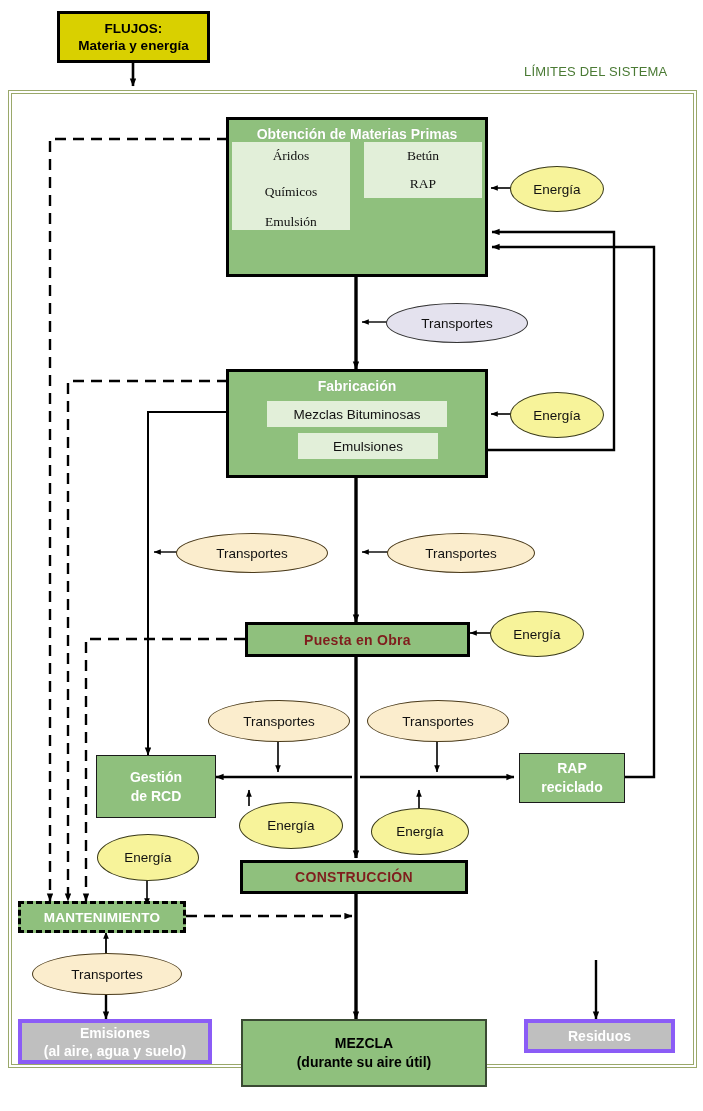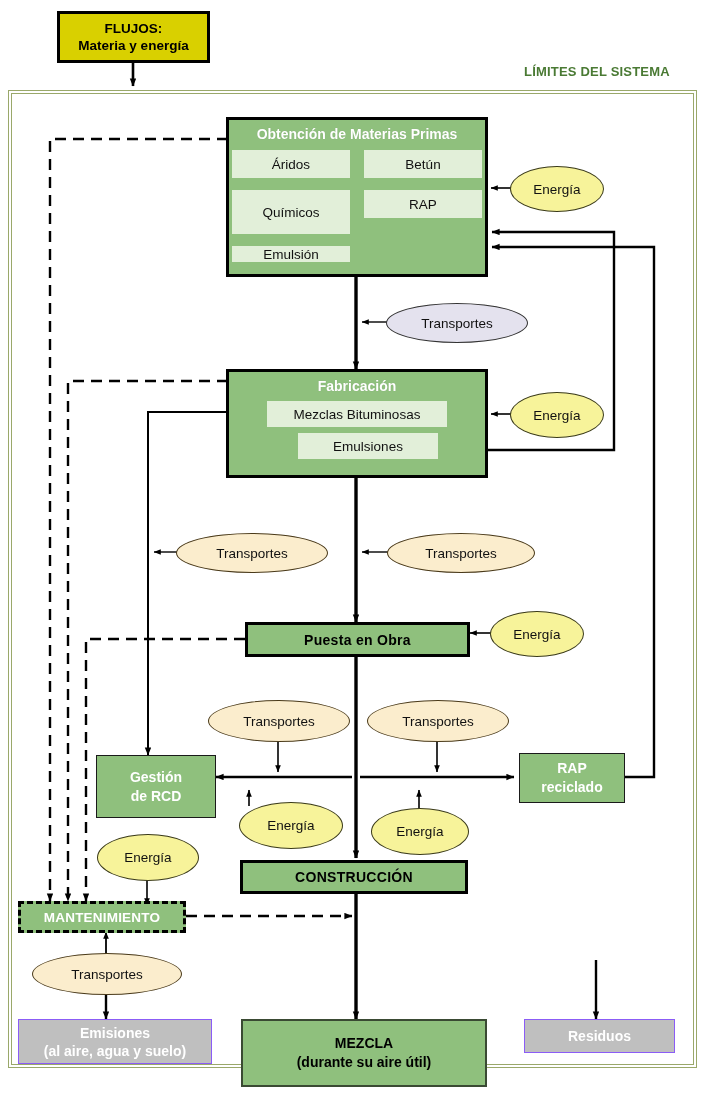"LÍMITES DEL SISTEMA" .boundary-label { font-weight: bold -> normal }
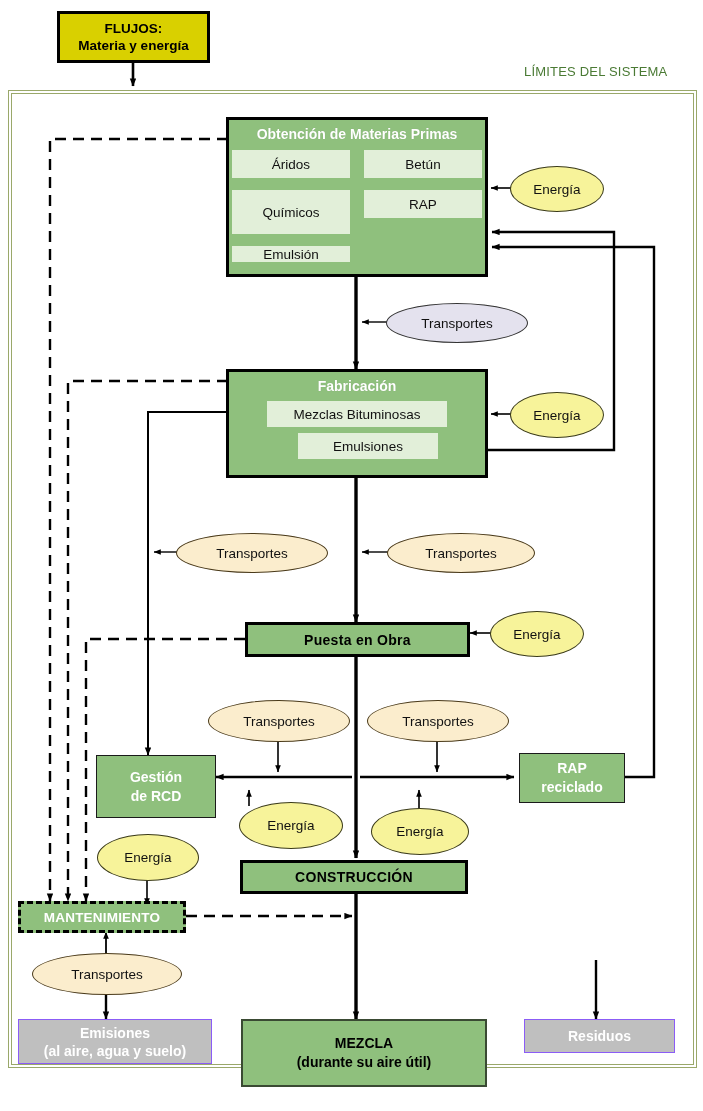"Áridos" div { font-family: none -> Liberation Serif, serif; gap: 12px 14px -> 0 14px; margin-top: 8px -> 0 }
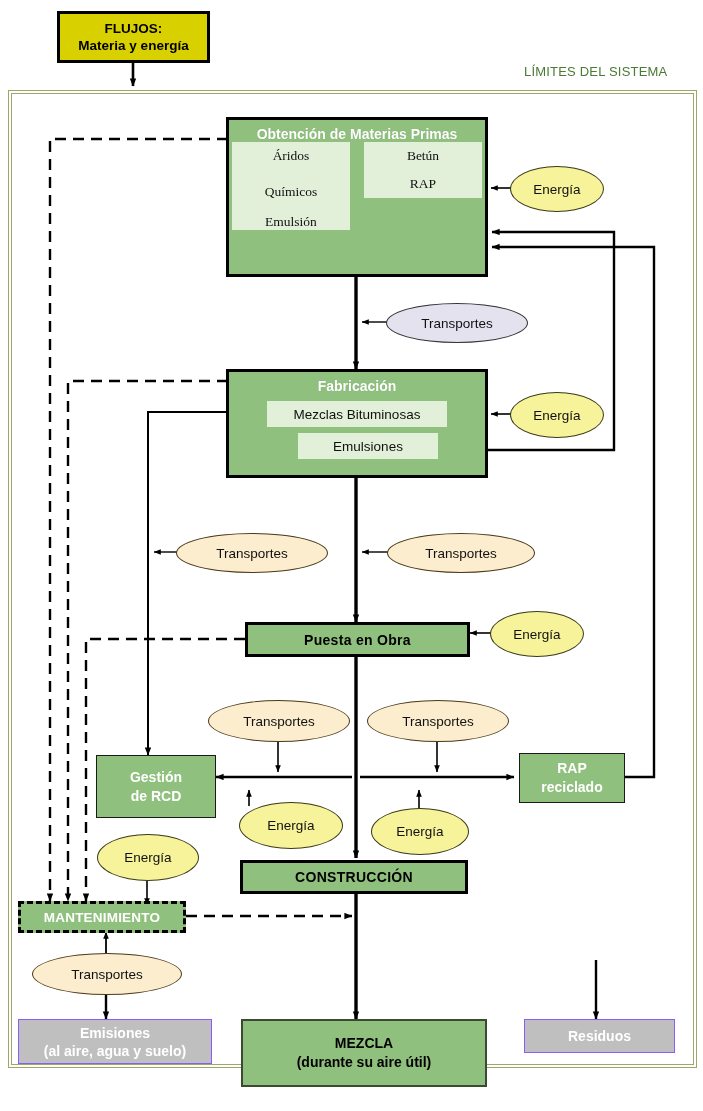"Puesta en Obra" .bar { color: #000000 -> #7f1d1d }
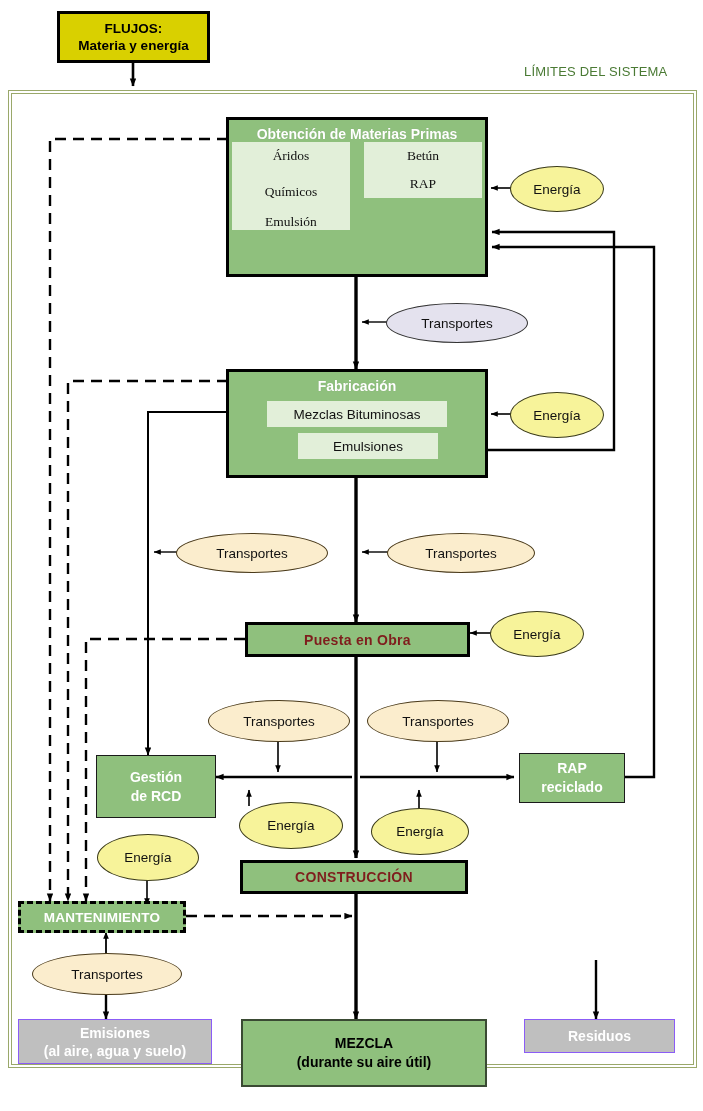"Emisiones" .gray { border: 1px solid #8b5cf6 -> 4px solid #8b5cf6 }
